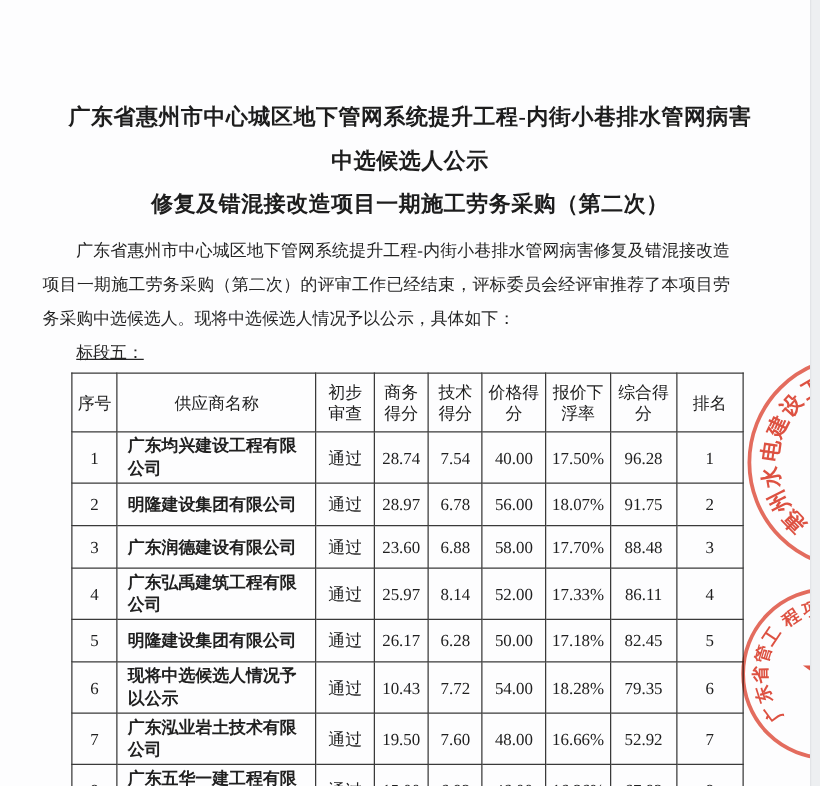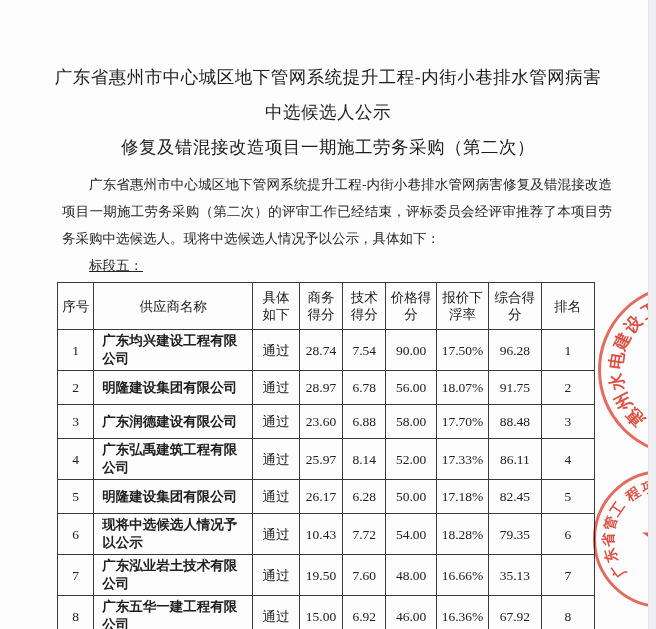"广东省惠州市中心城区地下管网系统提升工程-内街小巷排水管网病害" .title-block { font-weight: normal -> bold; padding-top: 60px -> 76px }
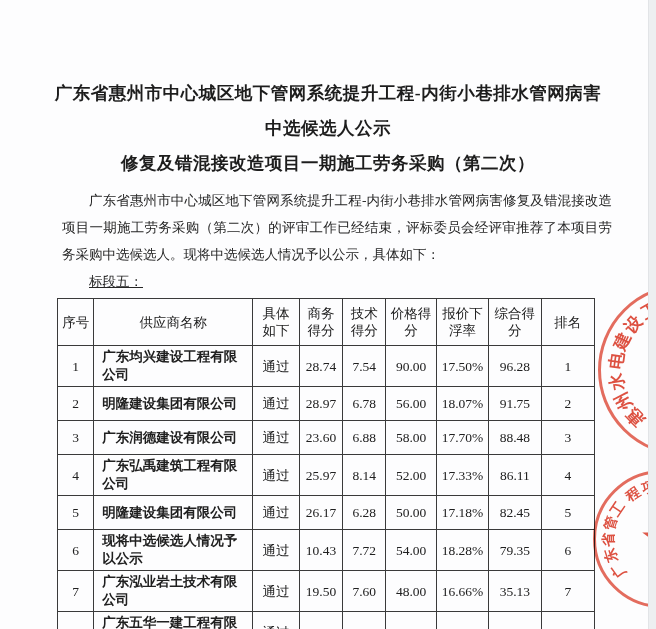"广东省惠州市中心城区地下管网系统提升工程-内街小巷排水管网病害修复及错混接改造项" .body-text { margin: 6px 0 0 62px -> 6px 0 0 34px }
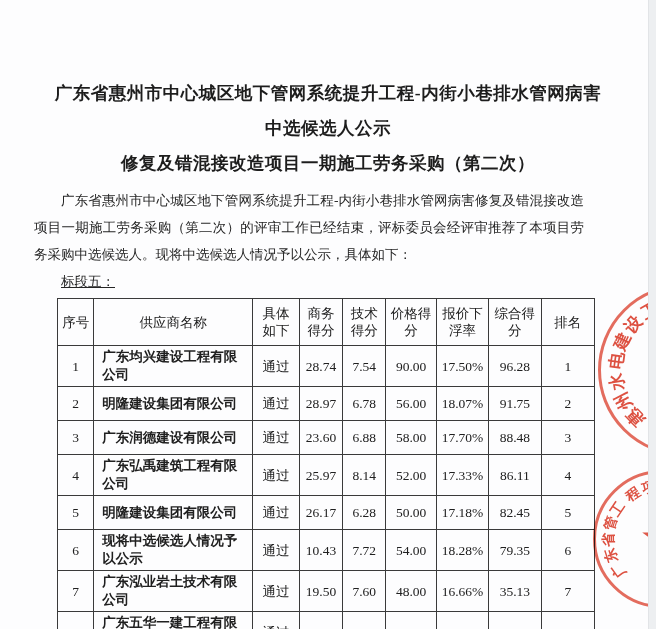"具体如下" th { text: 具体如下 -> 初步审查 }
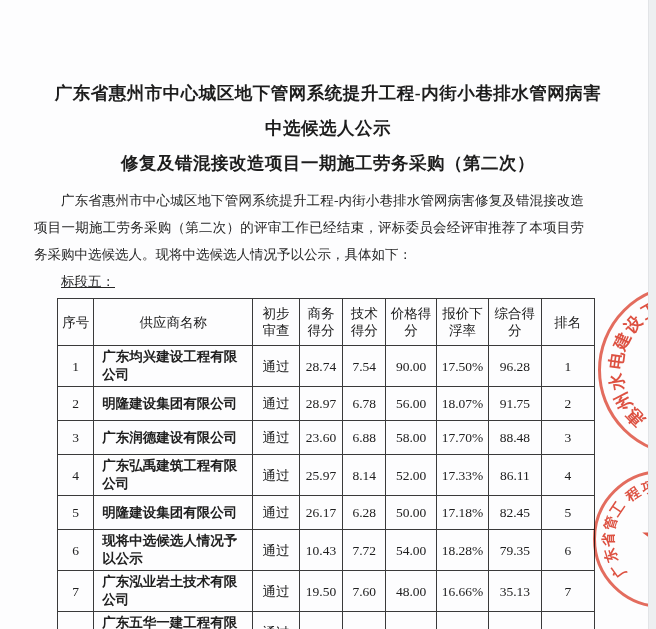"90.00" td { text: 90.00 -> 40.00 }
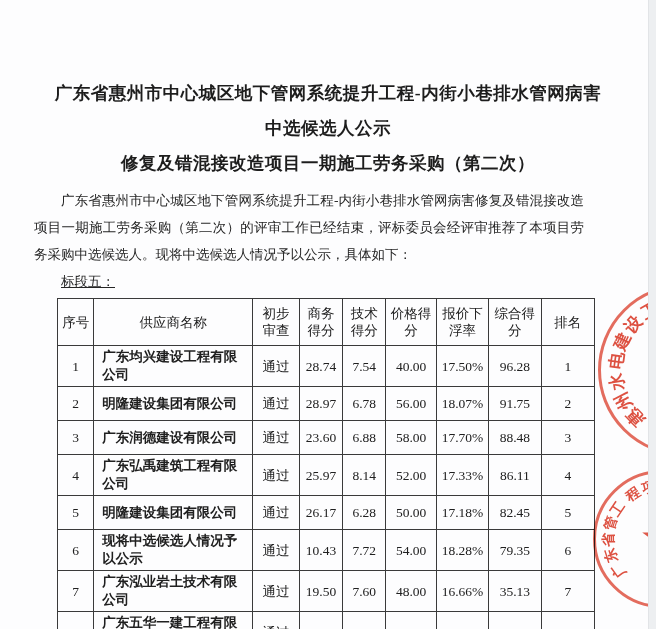"35.13" td { text: 35.13 -> 52.92 }
